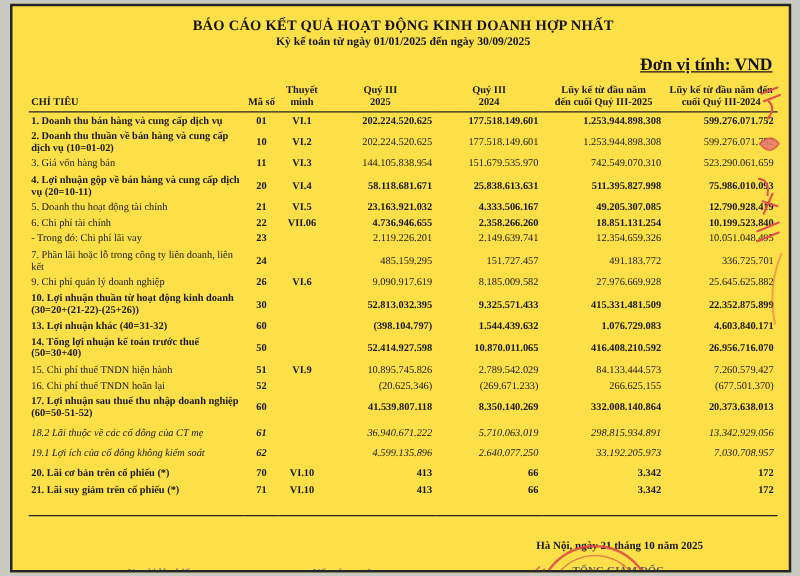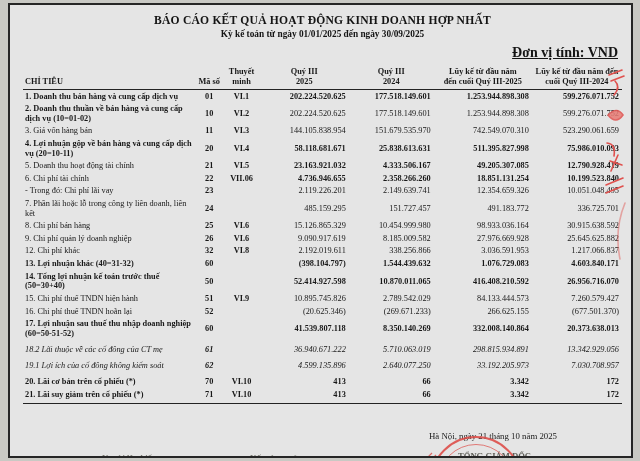"BÁO CÁO KẾT QUẢ HOẠT" .page { background: #e5e5e5 -> #fde047 }
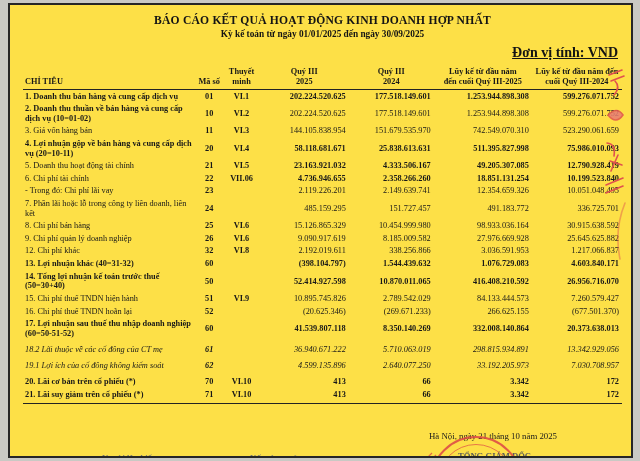"8. Chi phí bán hàng" tr { html: <tr> <td>8. Chi phí bán hàng</td> <td>25</td> <td>VI.6</td> <td>15.126.865.329</td> <td>10.454.999.980</td> <td>98.933.036.164</td> <td>30.915.638.592</td> </tr> -> none }
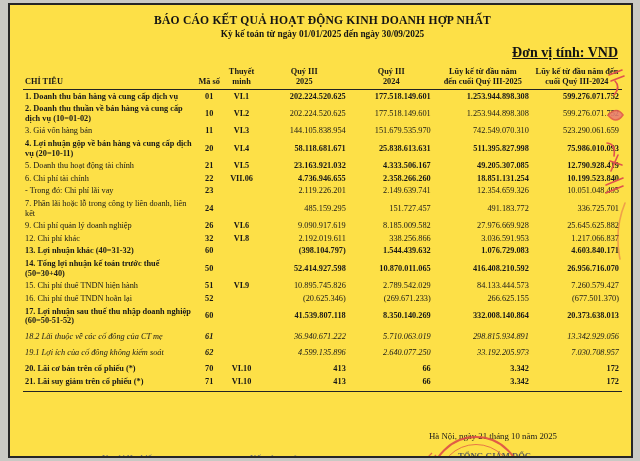"10. Lợi nhuận thuần từ" tr.lb { html: none -> <tr> <td>10. Lợi nhuận thuần từ hoạt động kinh doanh (30=20+(21-22)-(25+26))</td> <td>30</td> <td></td> <td>52.813.032.395</td> <td>9.325.571.433</td> <td>415.331.481.509</td> <td>22.352.875.899</td> </tr> }
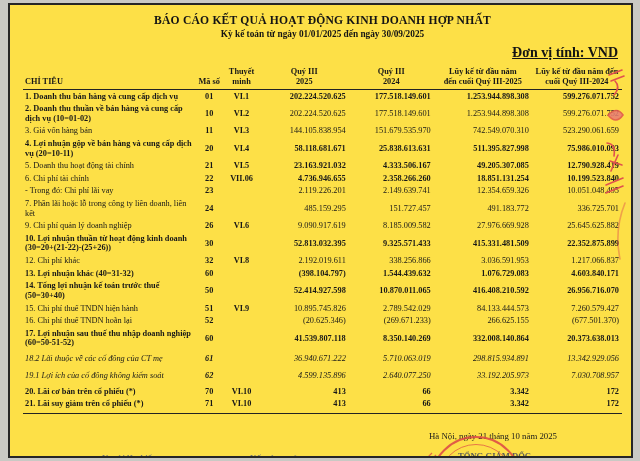"12. Chi phí khác" tr { html: <tr> <td>12. Chi phí khác</td> <td>32</td> <td>VI.8</td> <td>2.192.019.611</td> <td>338.256.866</td> <td>3.036.591.953</td> <td>1.217.066.837</td> </tr> -> none }
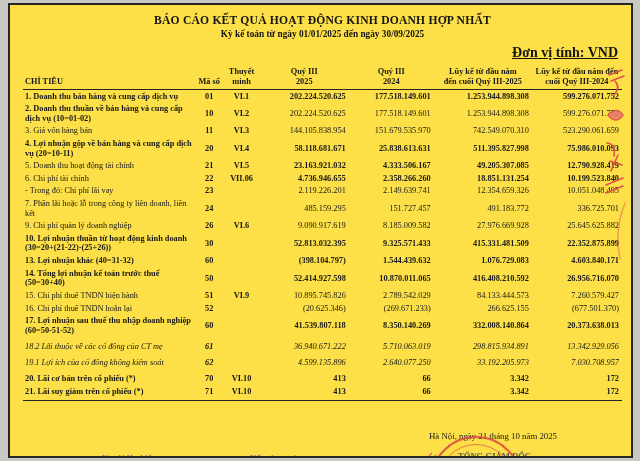"21. Lãi suy giảm trên" tbody tr:last-child td { padding-bottom: 4px -> 16px }
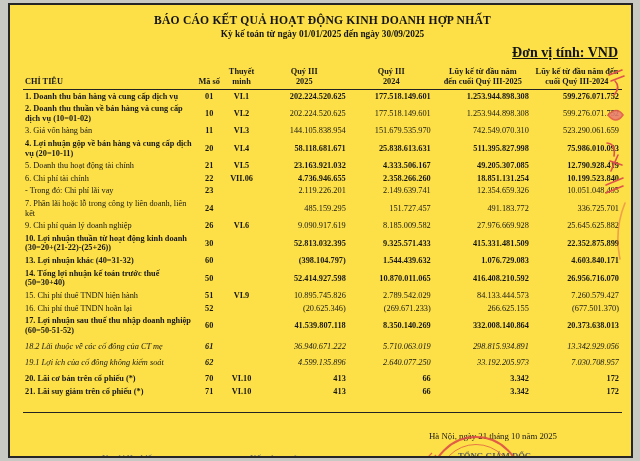"Hà Nội, ngày 21 tháng" .date-line { font-weight: 400 -> 700 }
